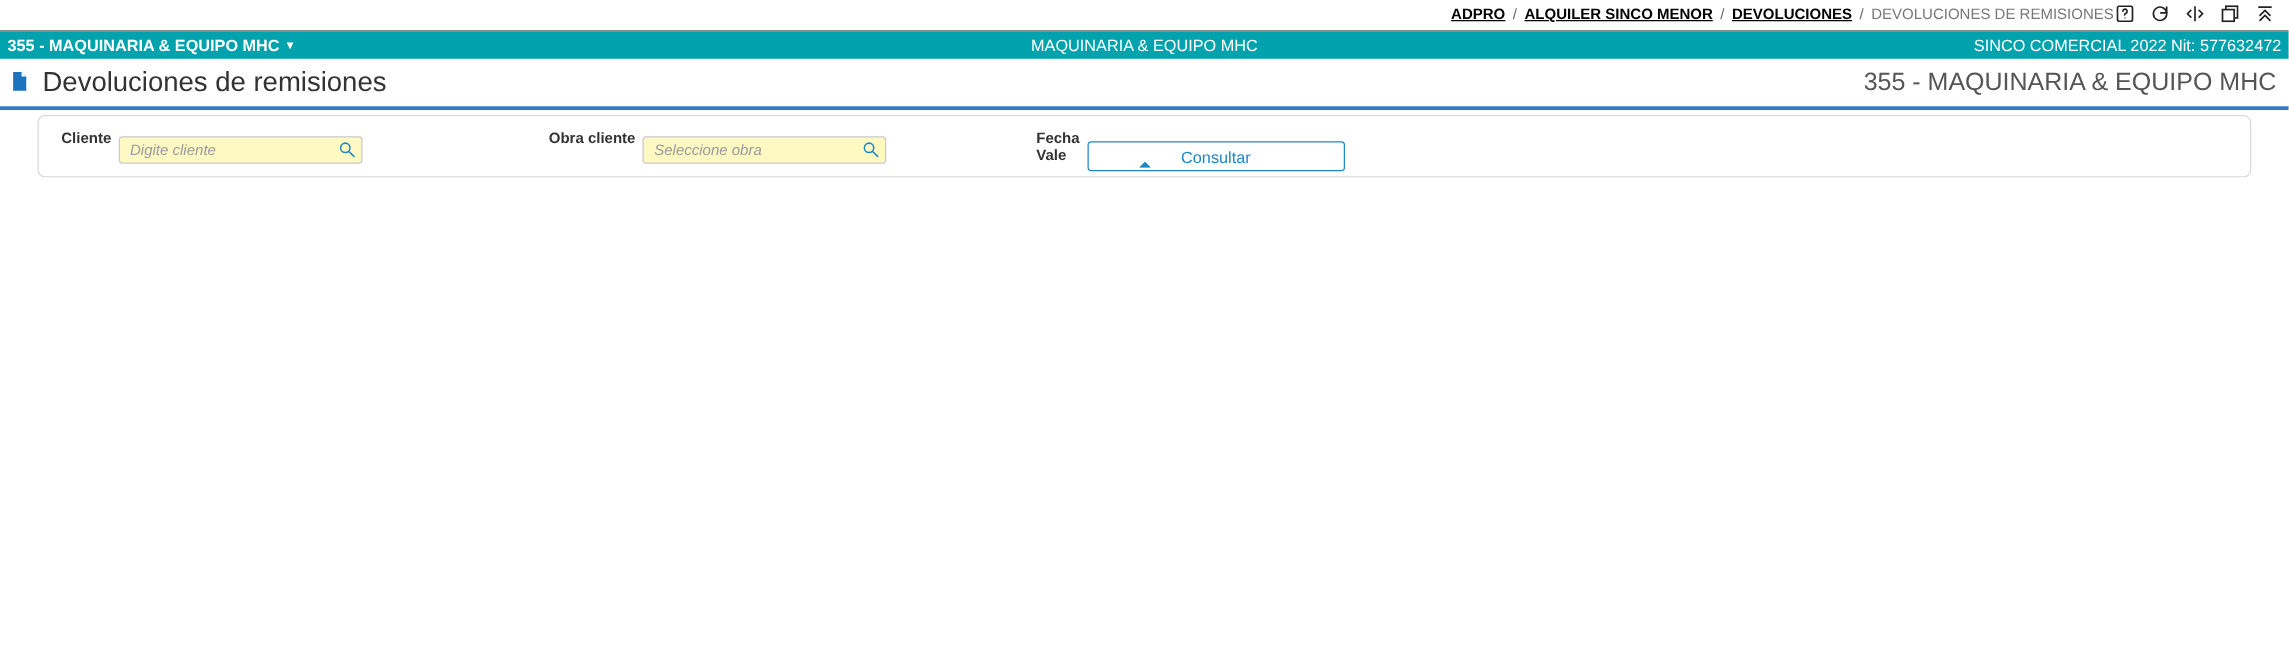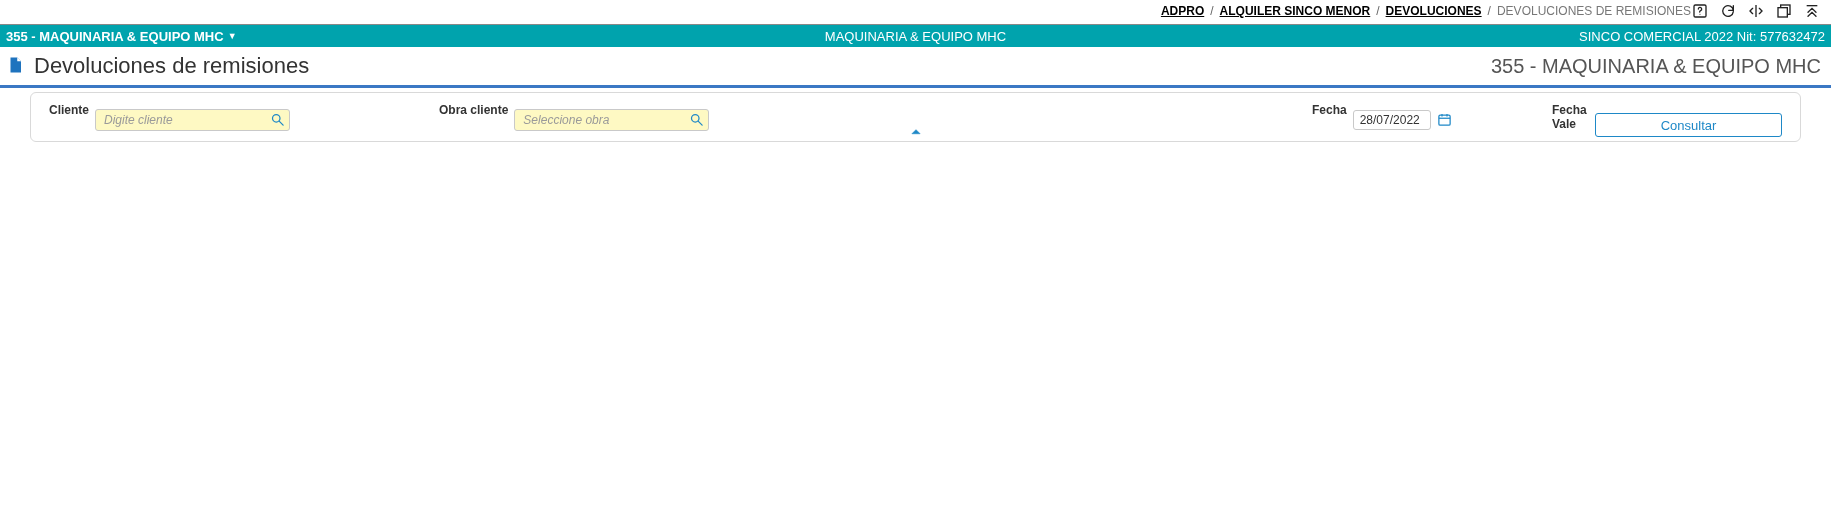"Fecha" div.field { html: <div> <label>Fecha</label> <div> <input> <span> <svg> <rect></rect> <line></line> <line></line> <line></line> </svg> </span> </div> </div> -> none }
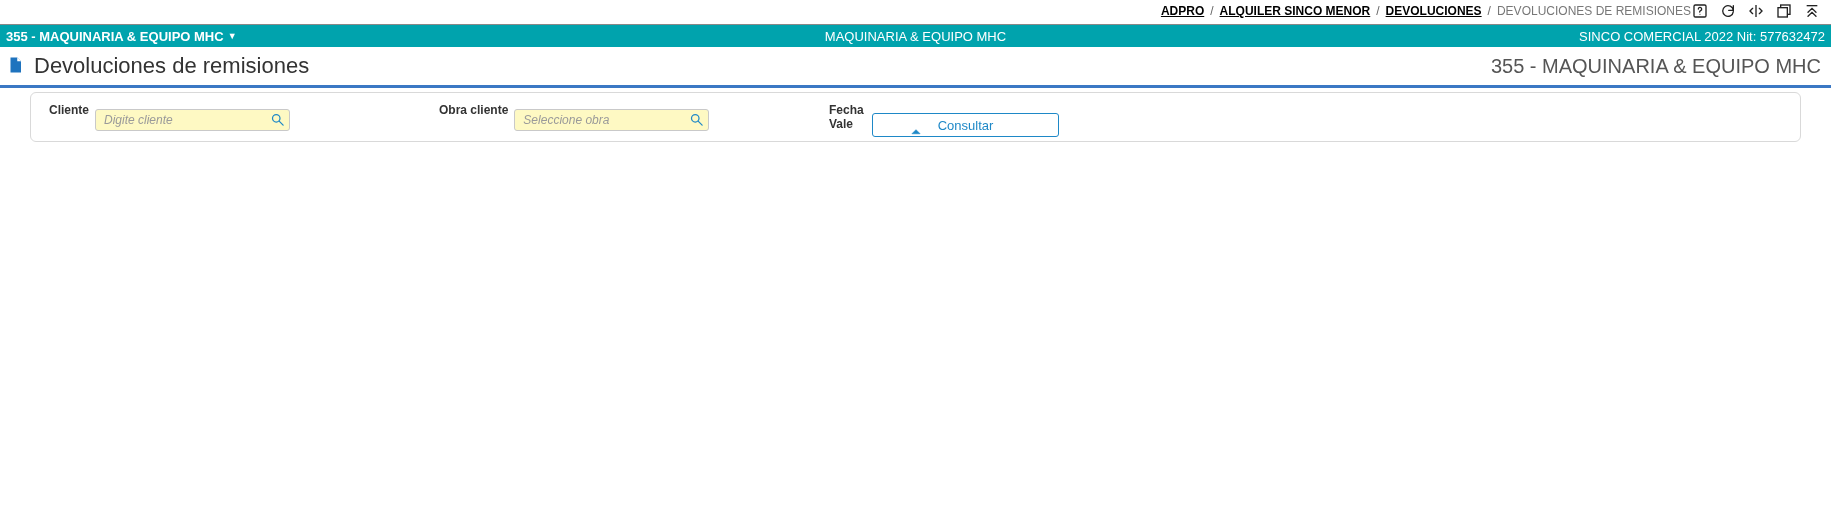"Consultar" .btn-consult { width: 187px -> 206px }
